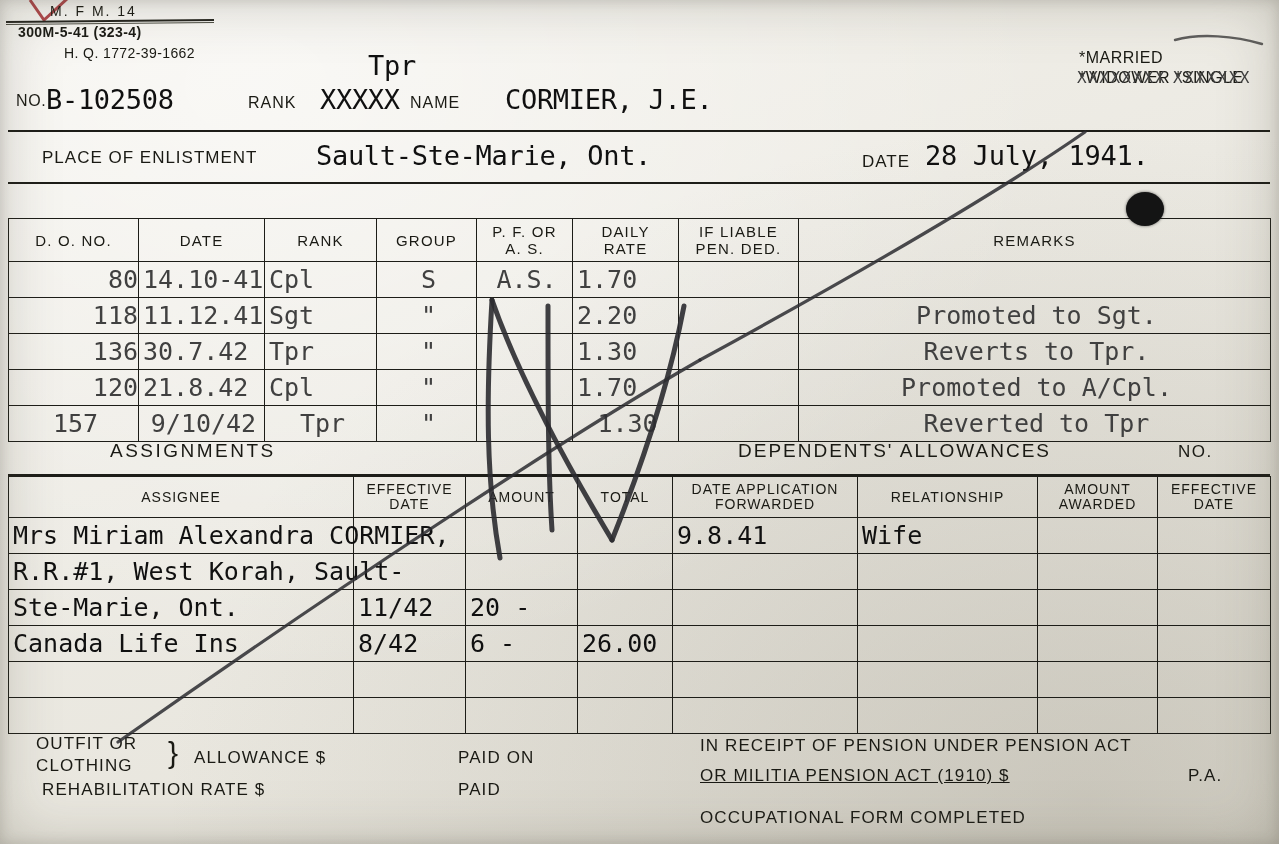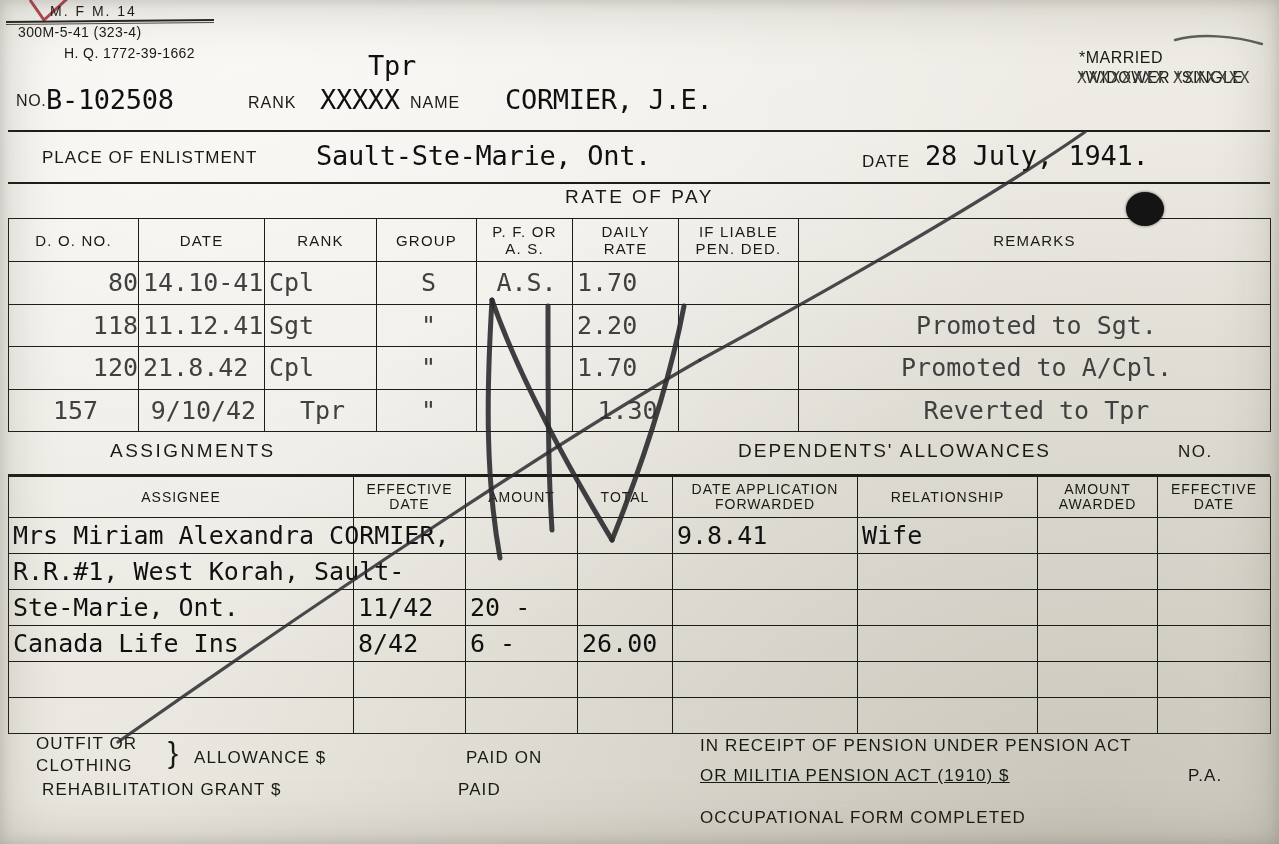"300M-5-41 (323-4)" #stamp-line1 { font-weight: none -> bold }
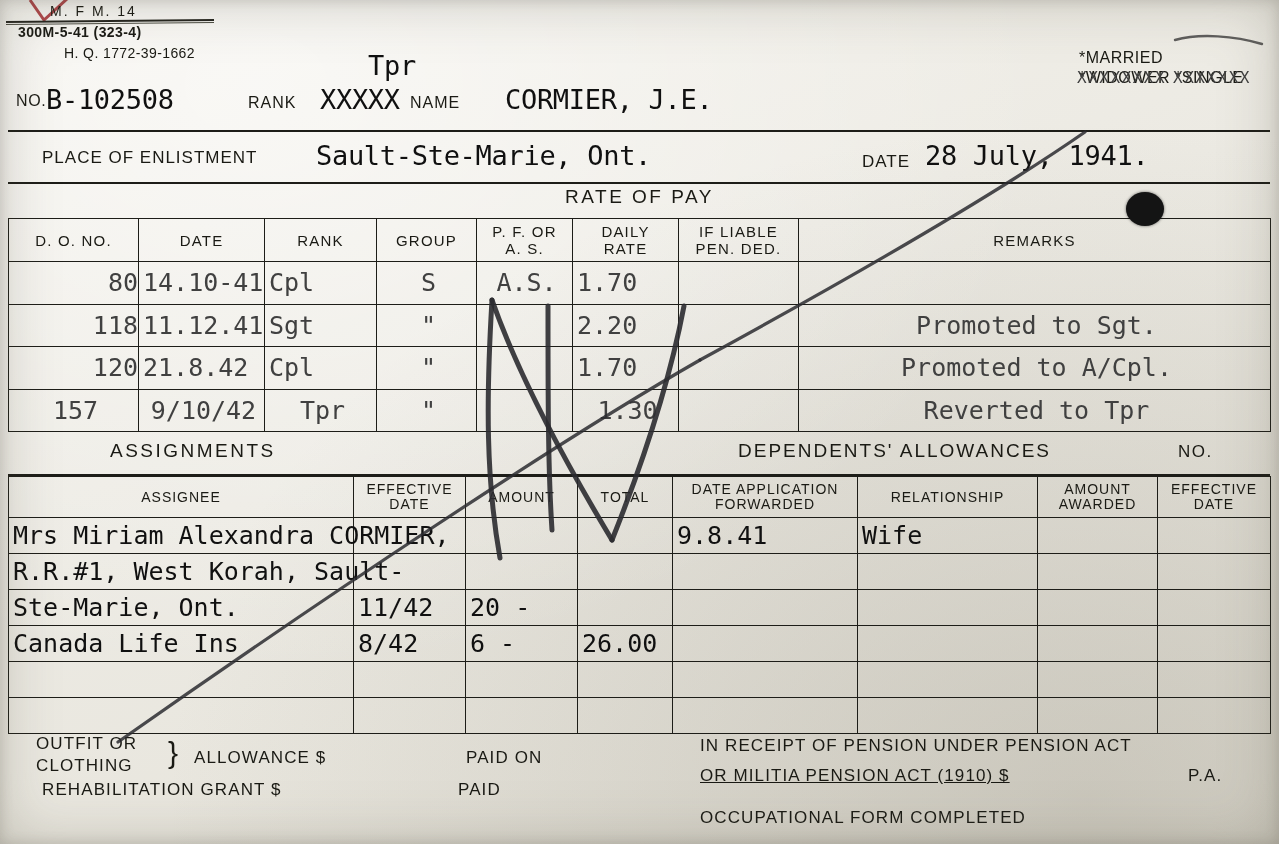"RATE OF PAY" div.print { html: <div>RATE OF PAY</div> -> none }
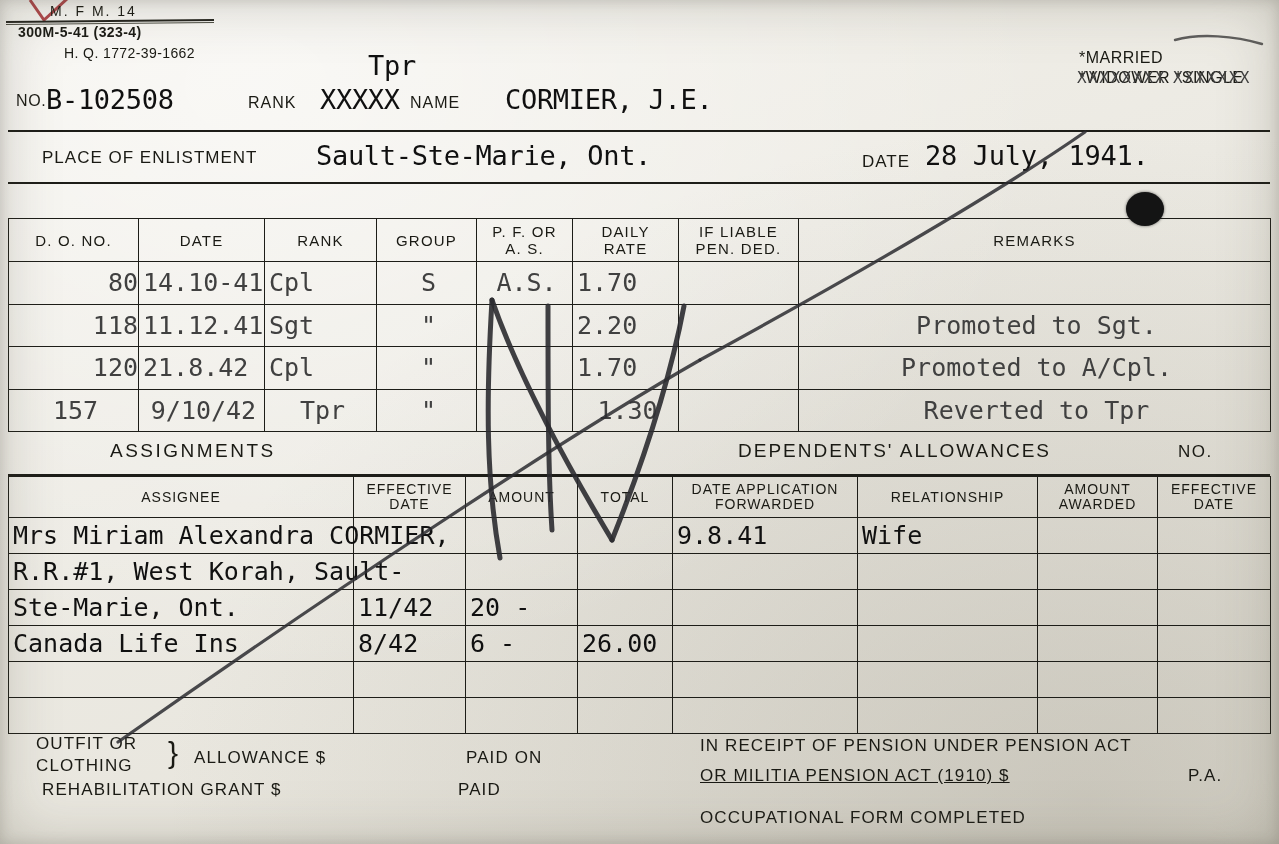"136" tr { html: none -> <tr> <td>136</td> <td>30.7.42</td> <td>Tpr</td> <td>"</td> <td></td> <td>1.30</td> <td></td> <td>Reverts to Tpr.</td> </tr> }
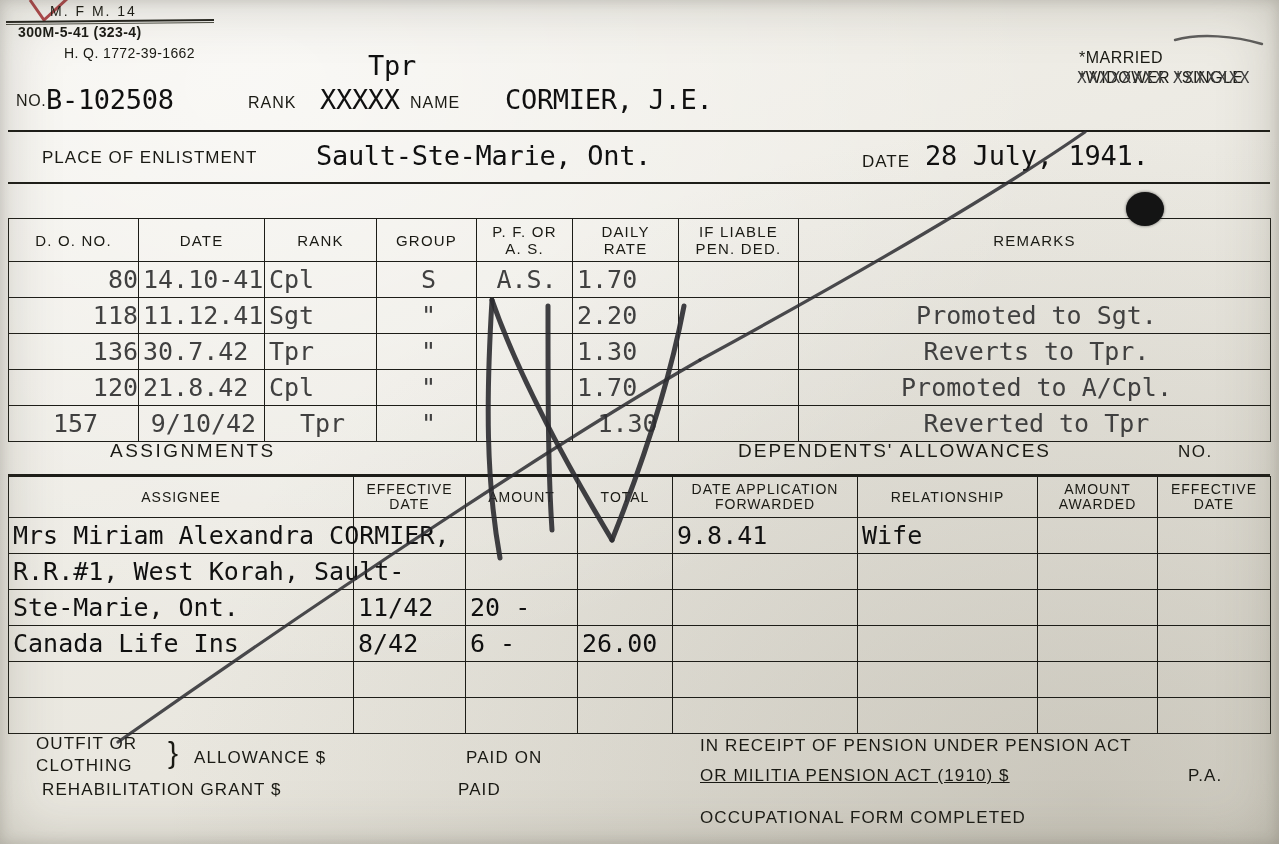"PAID ON" div.fleft { margin-left: 8px -> none }
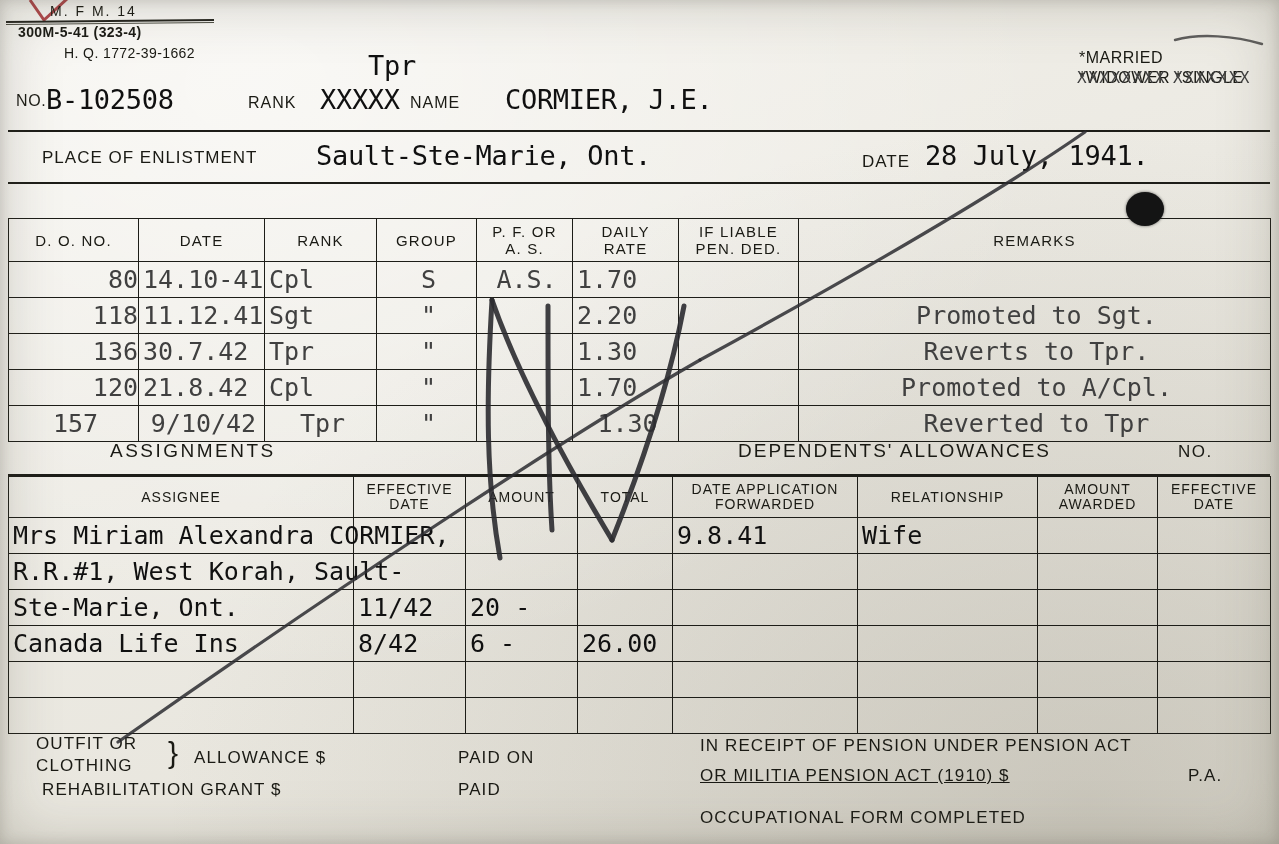"REHABILITATION GRANT $" div.fleft { text: GRANT -> RATE }
